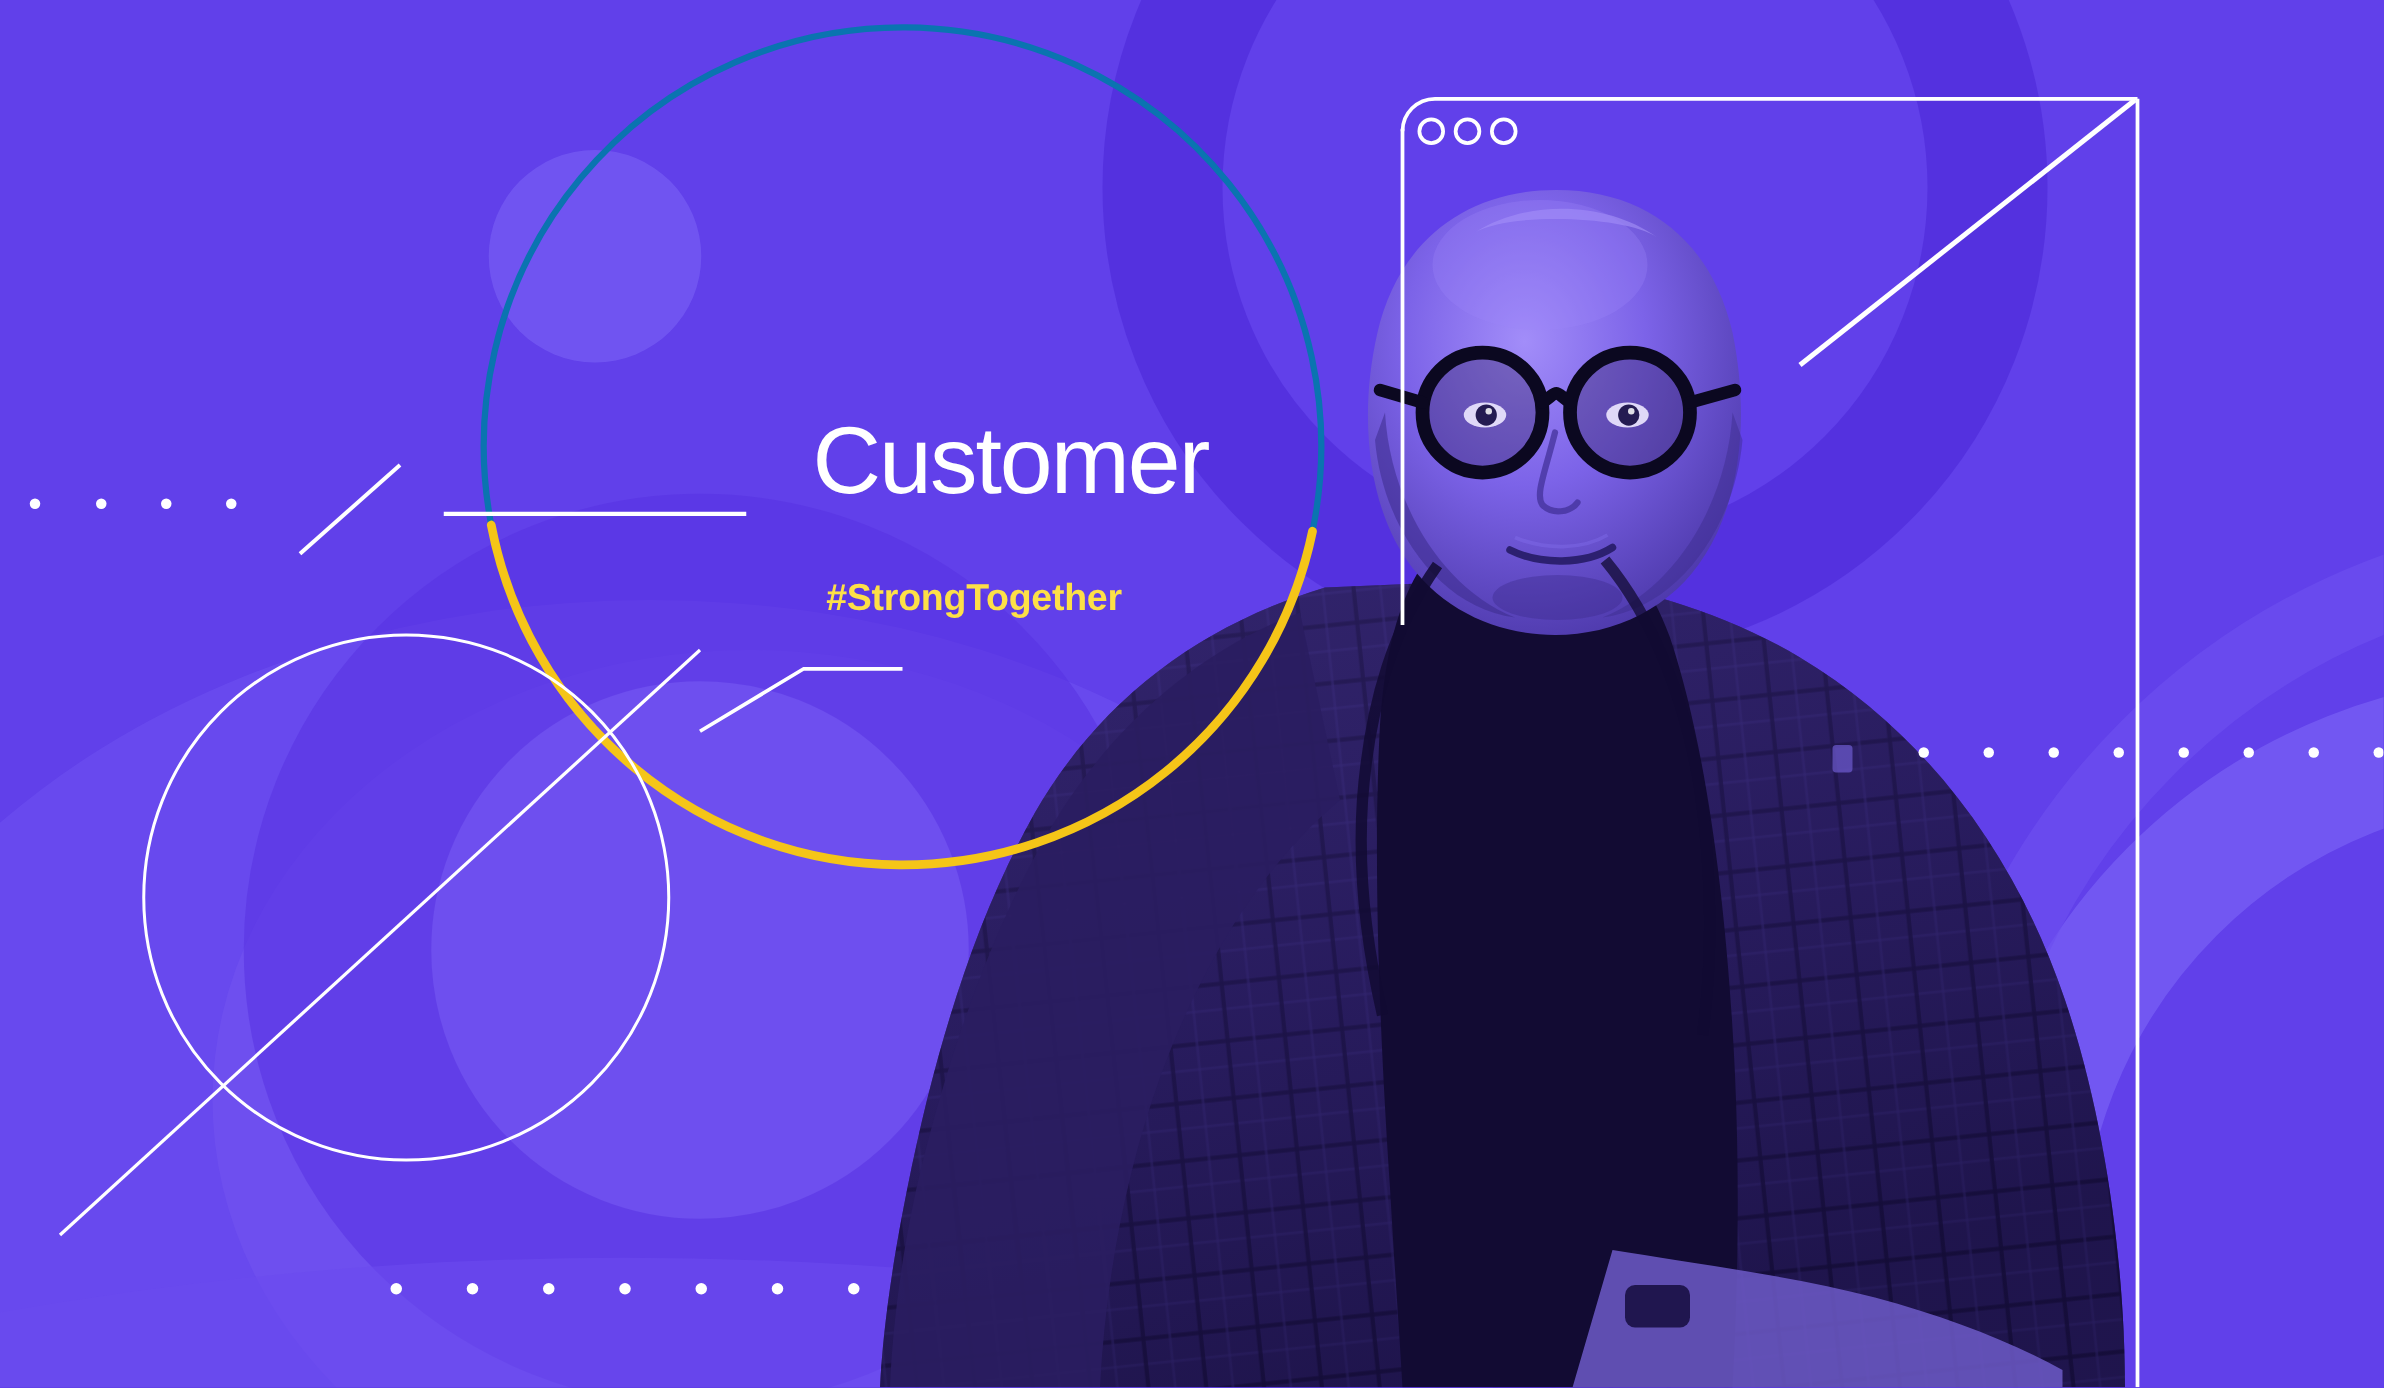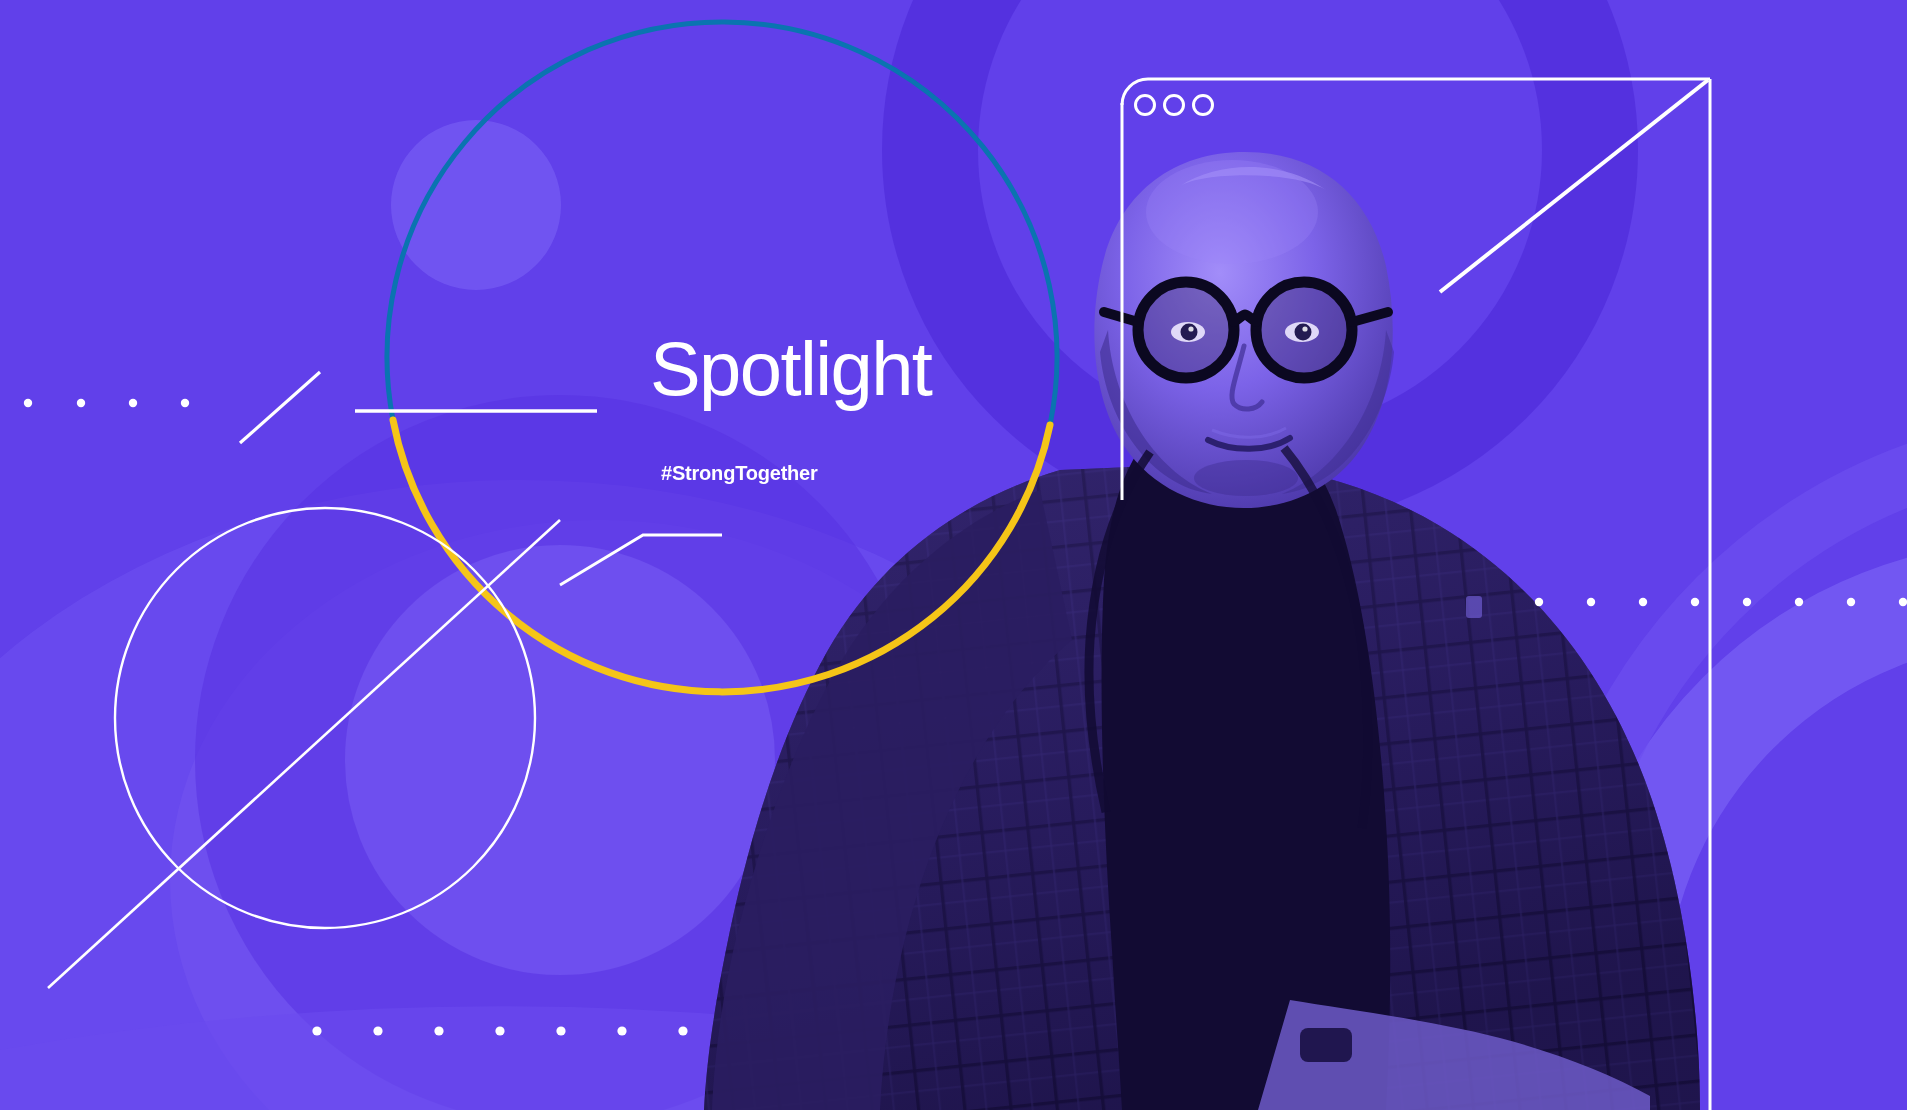"Spotlight" div { text: Spotlight -> Customer }
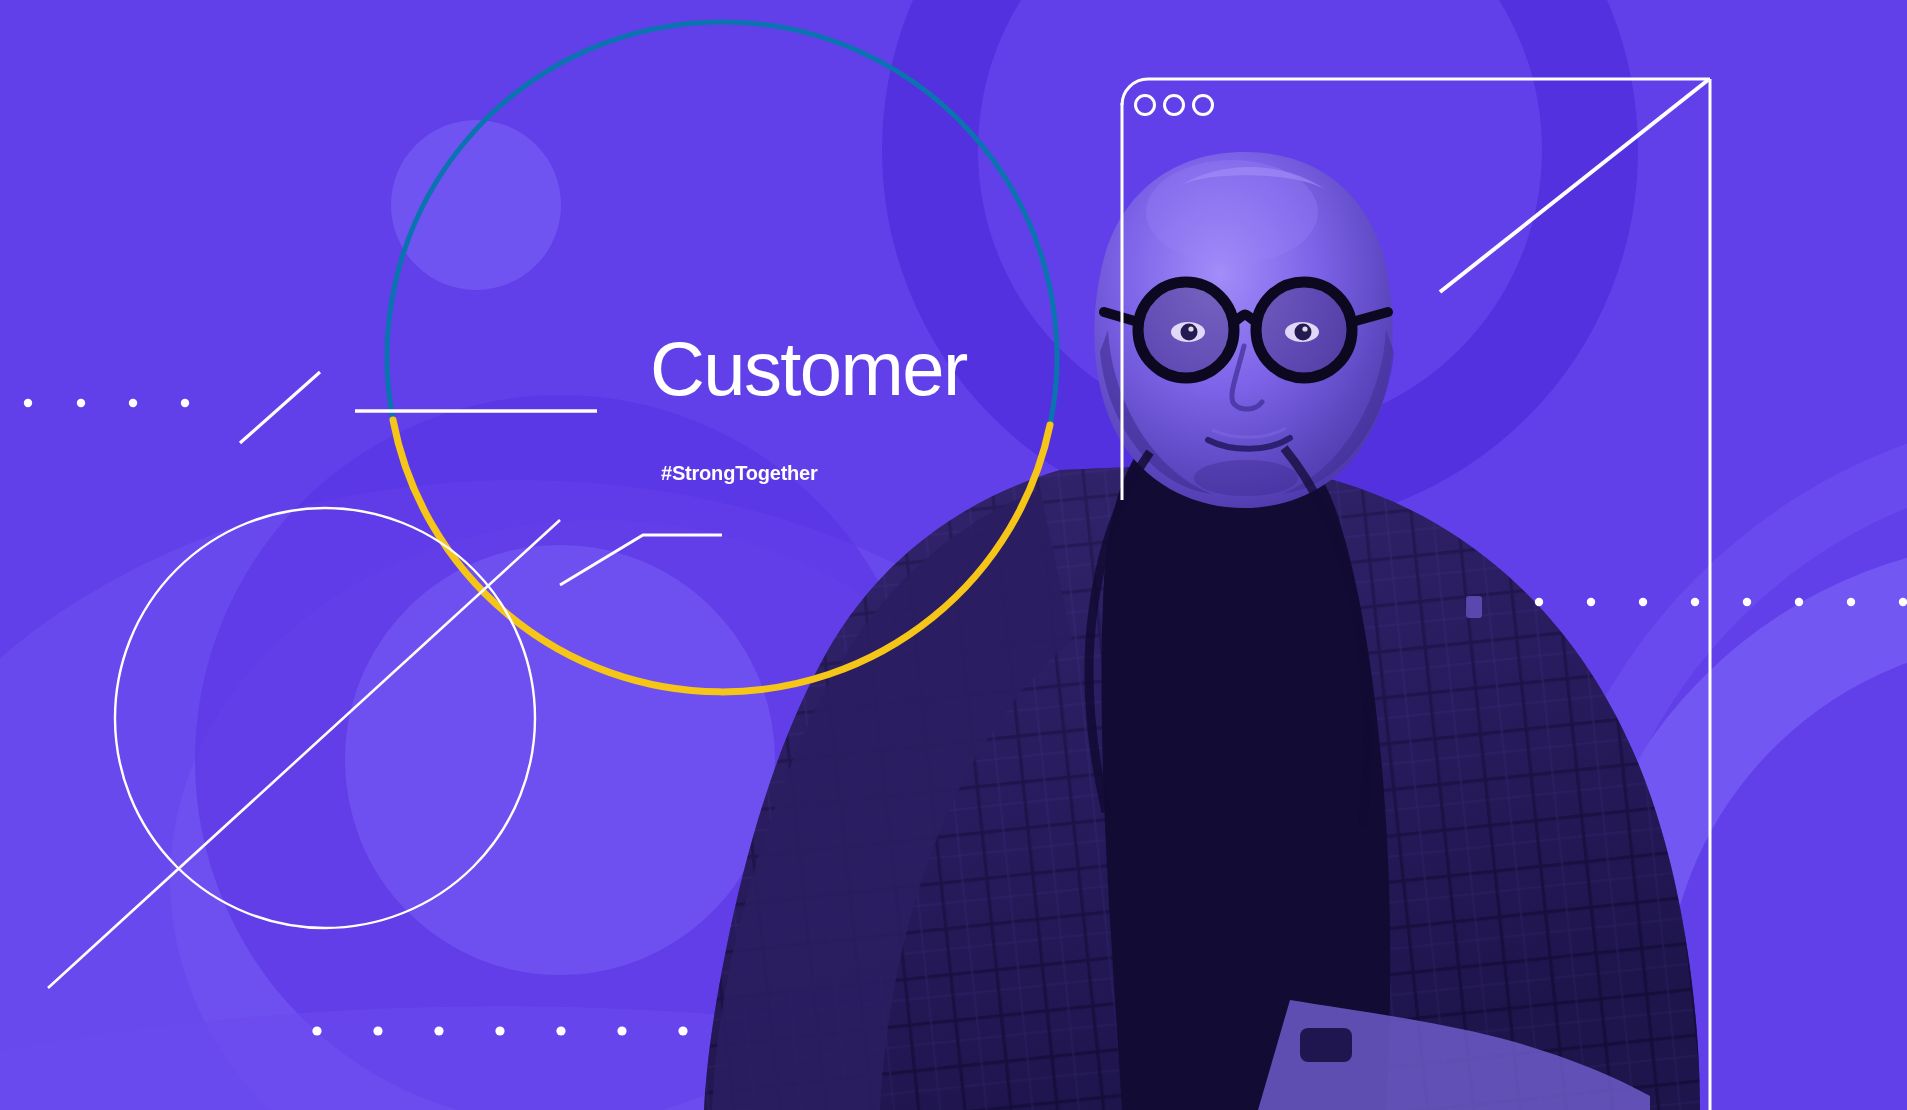"#StrongTogether" #hashtag { color: #ffffff -> #fde047; font-size: 20px -> 30px }
